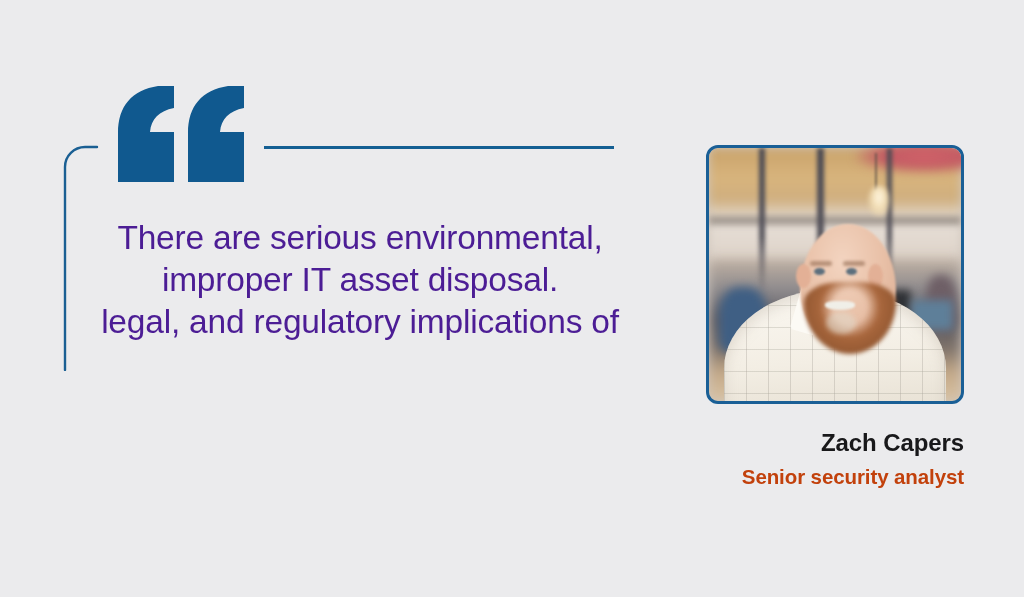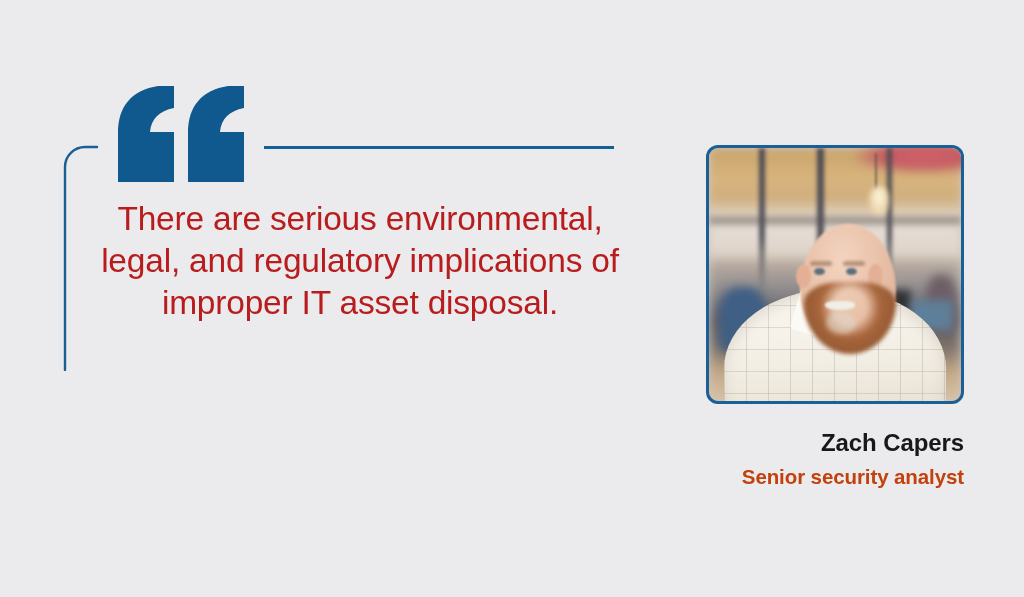"There are serious environmental," .quote-text { color: #b91c1c -> #4c1d95; top: 198px -> 217px }
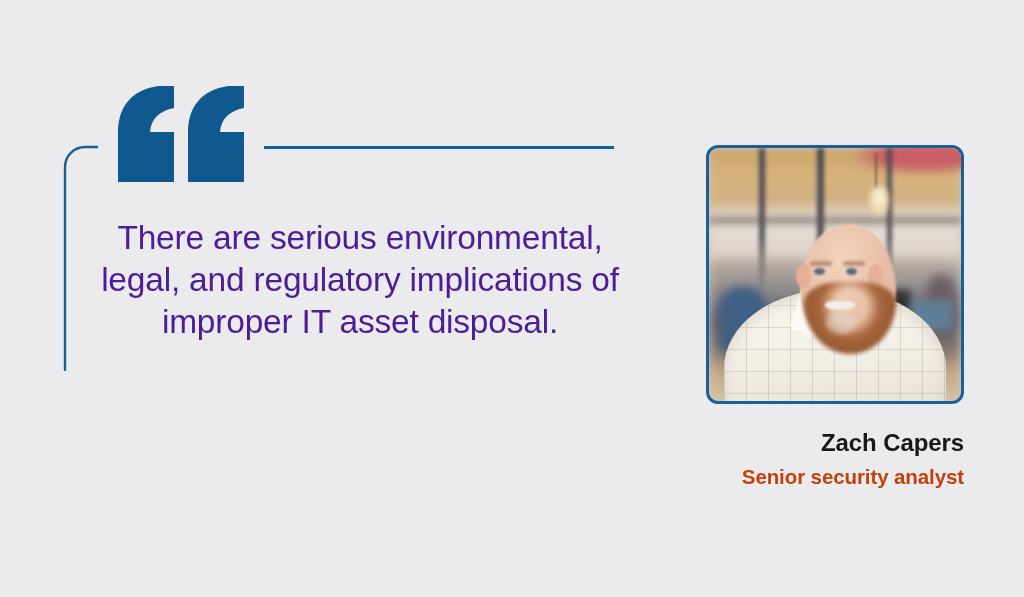"legal, and regulatory implications of" span.line { order: before "improper IT asset disposal." -> after "improper IT asset disposal." }
